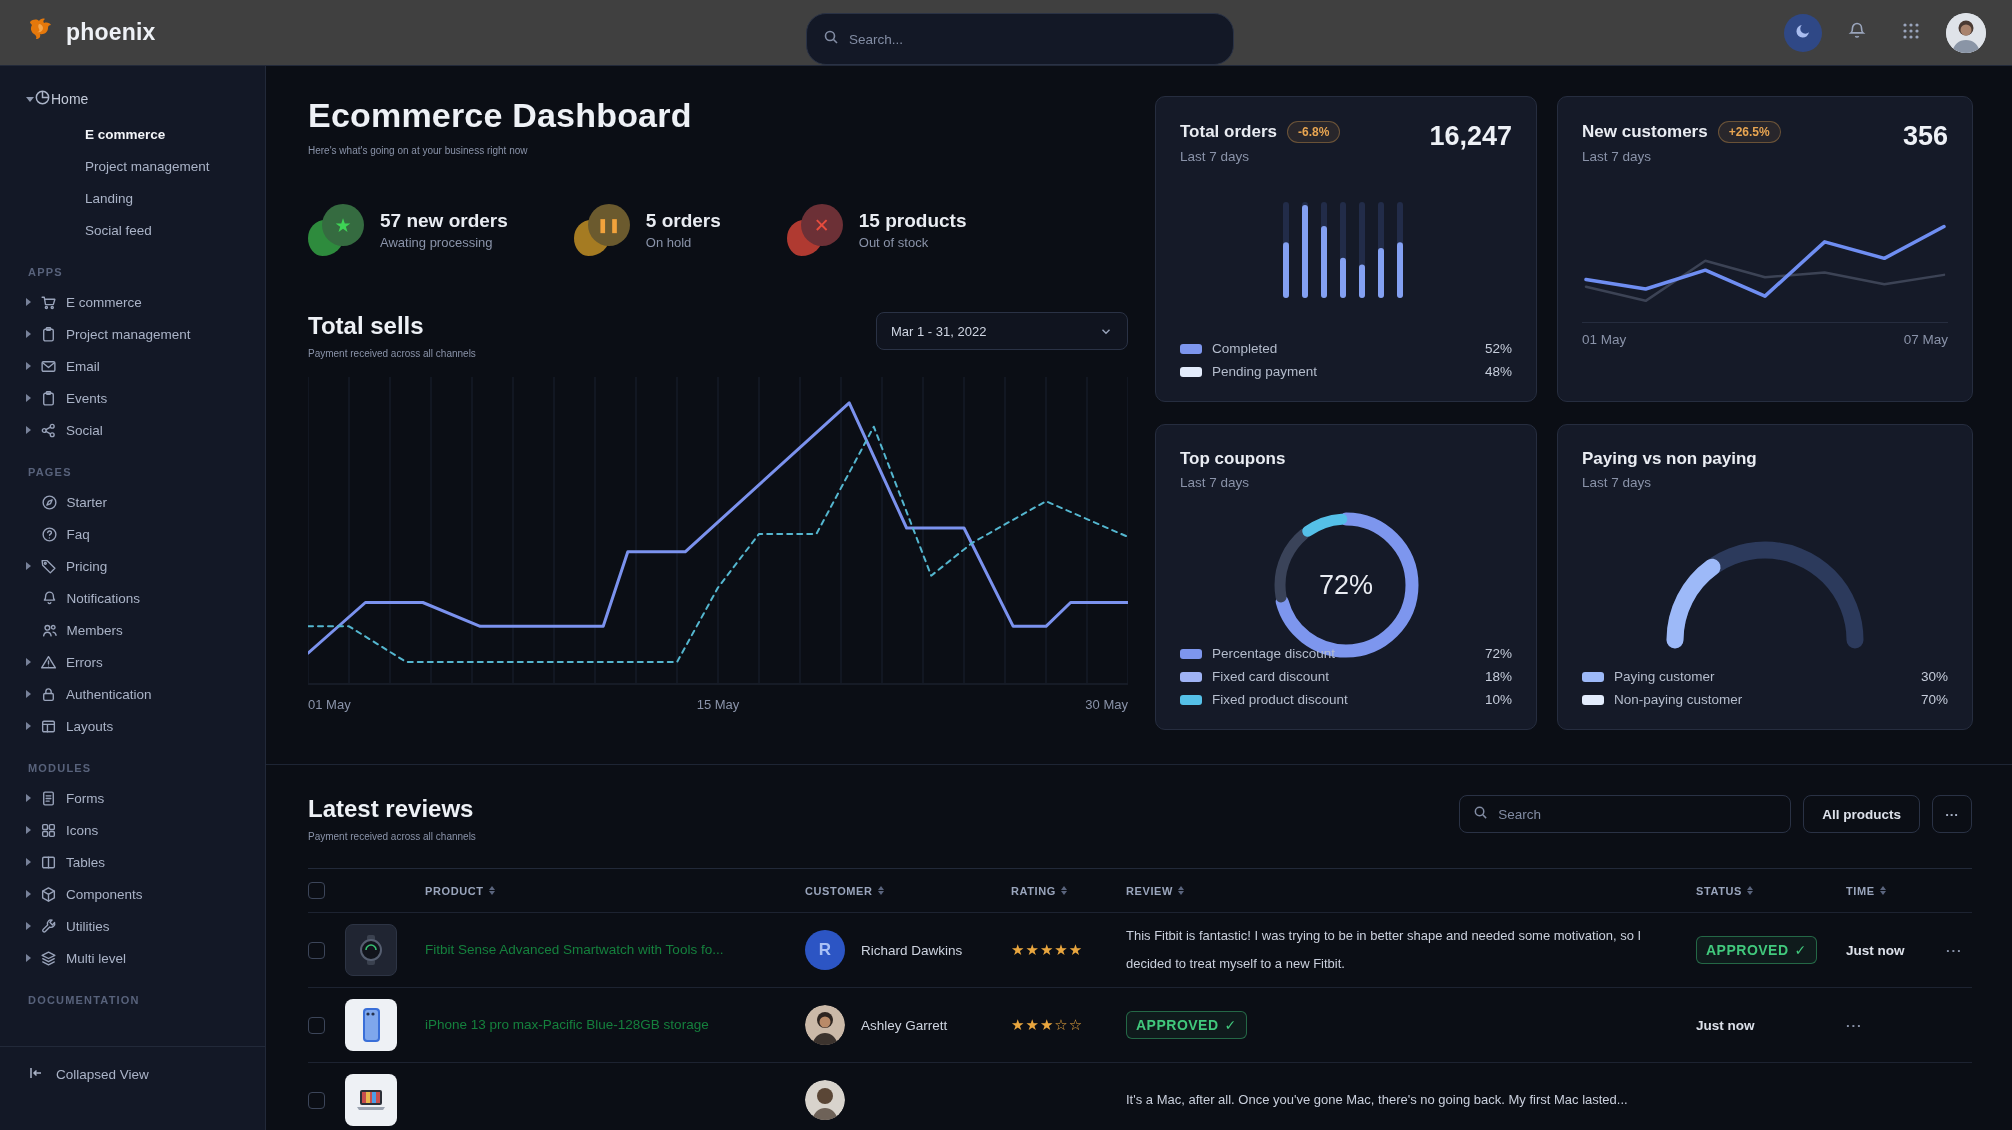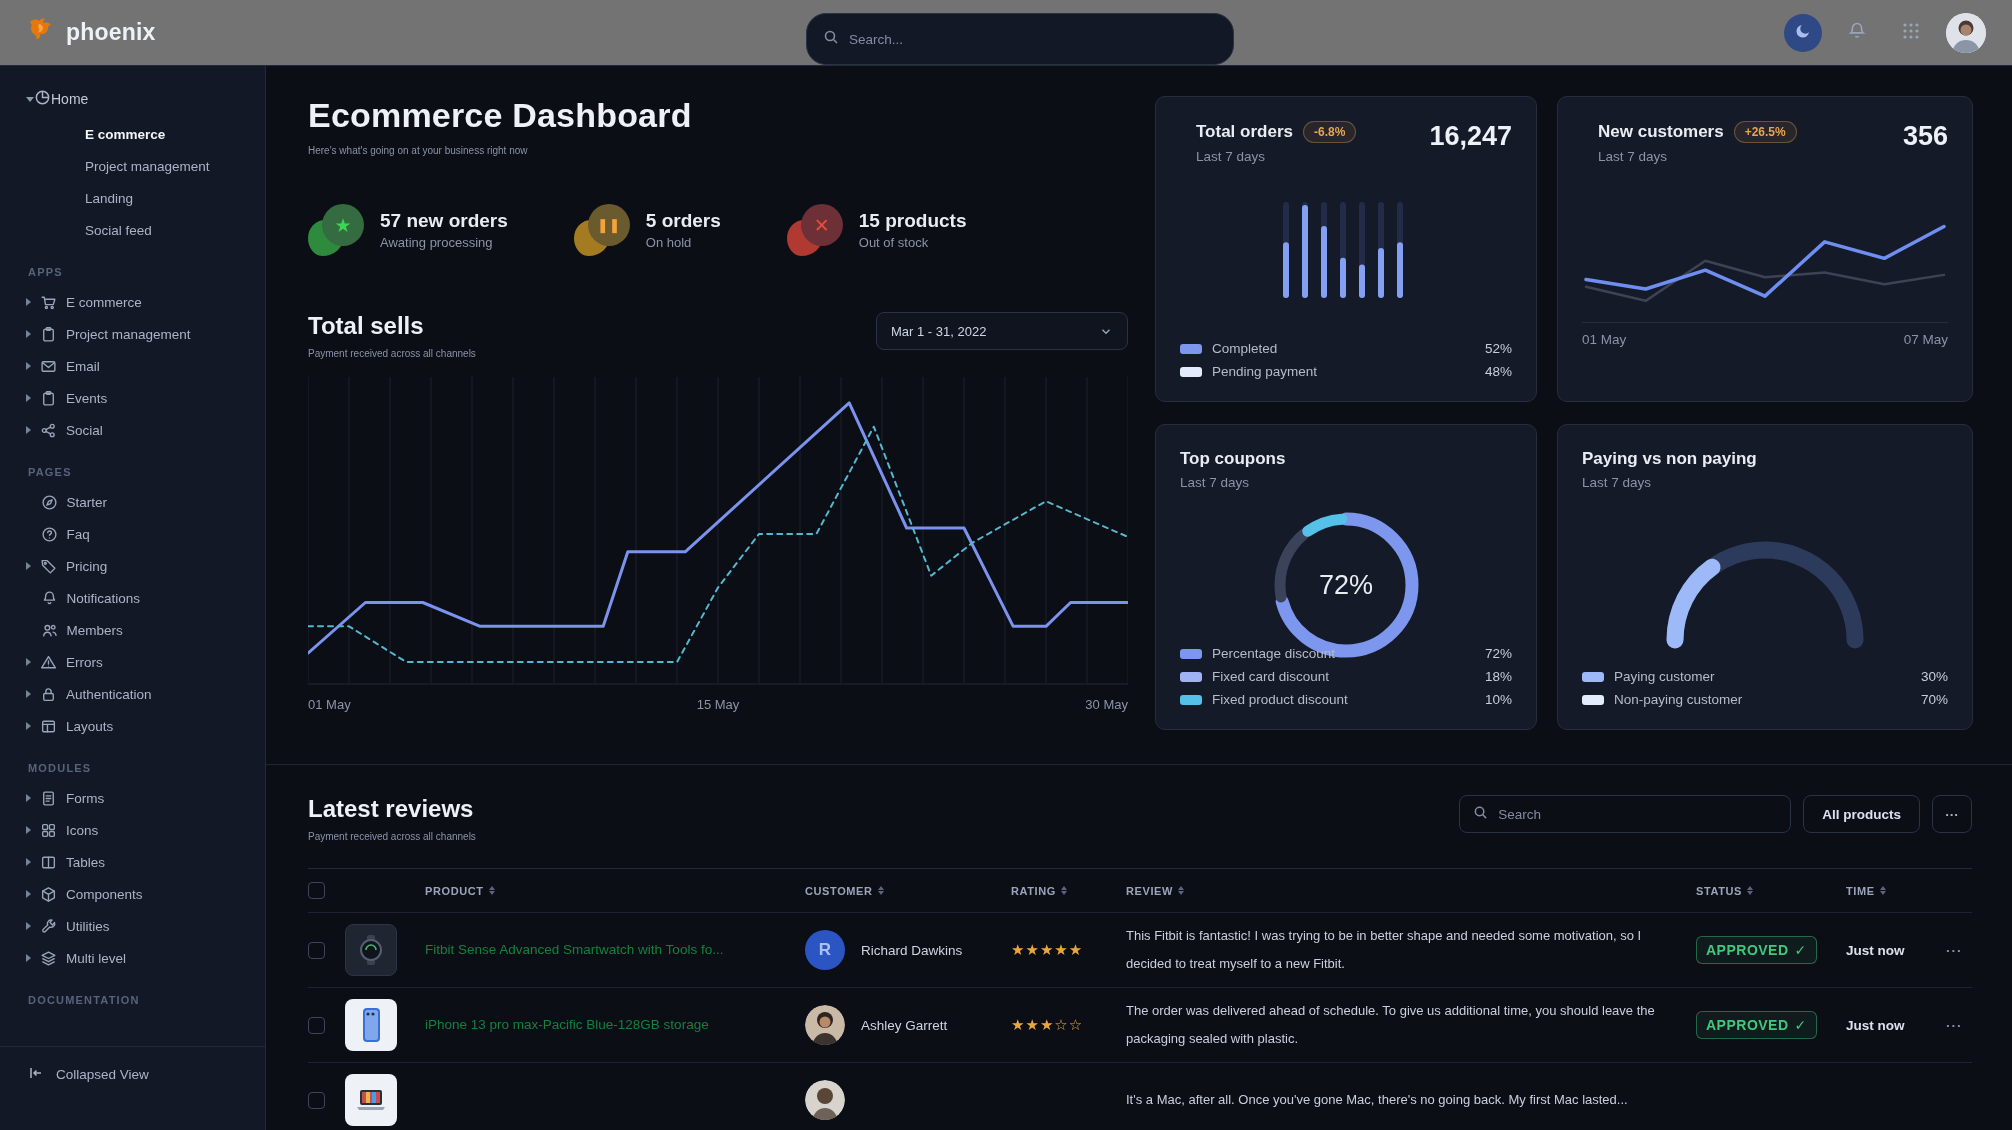"phoenix" .topnav { background: #737373 -> #404040 }
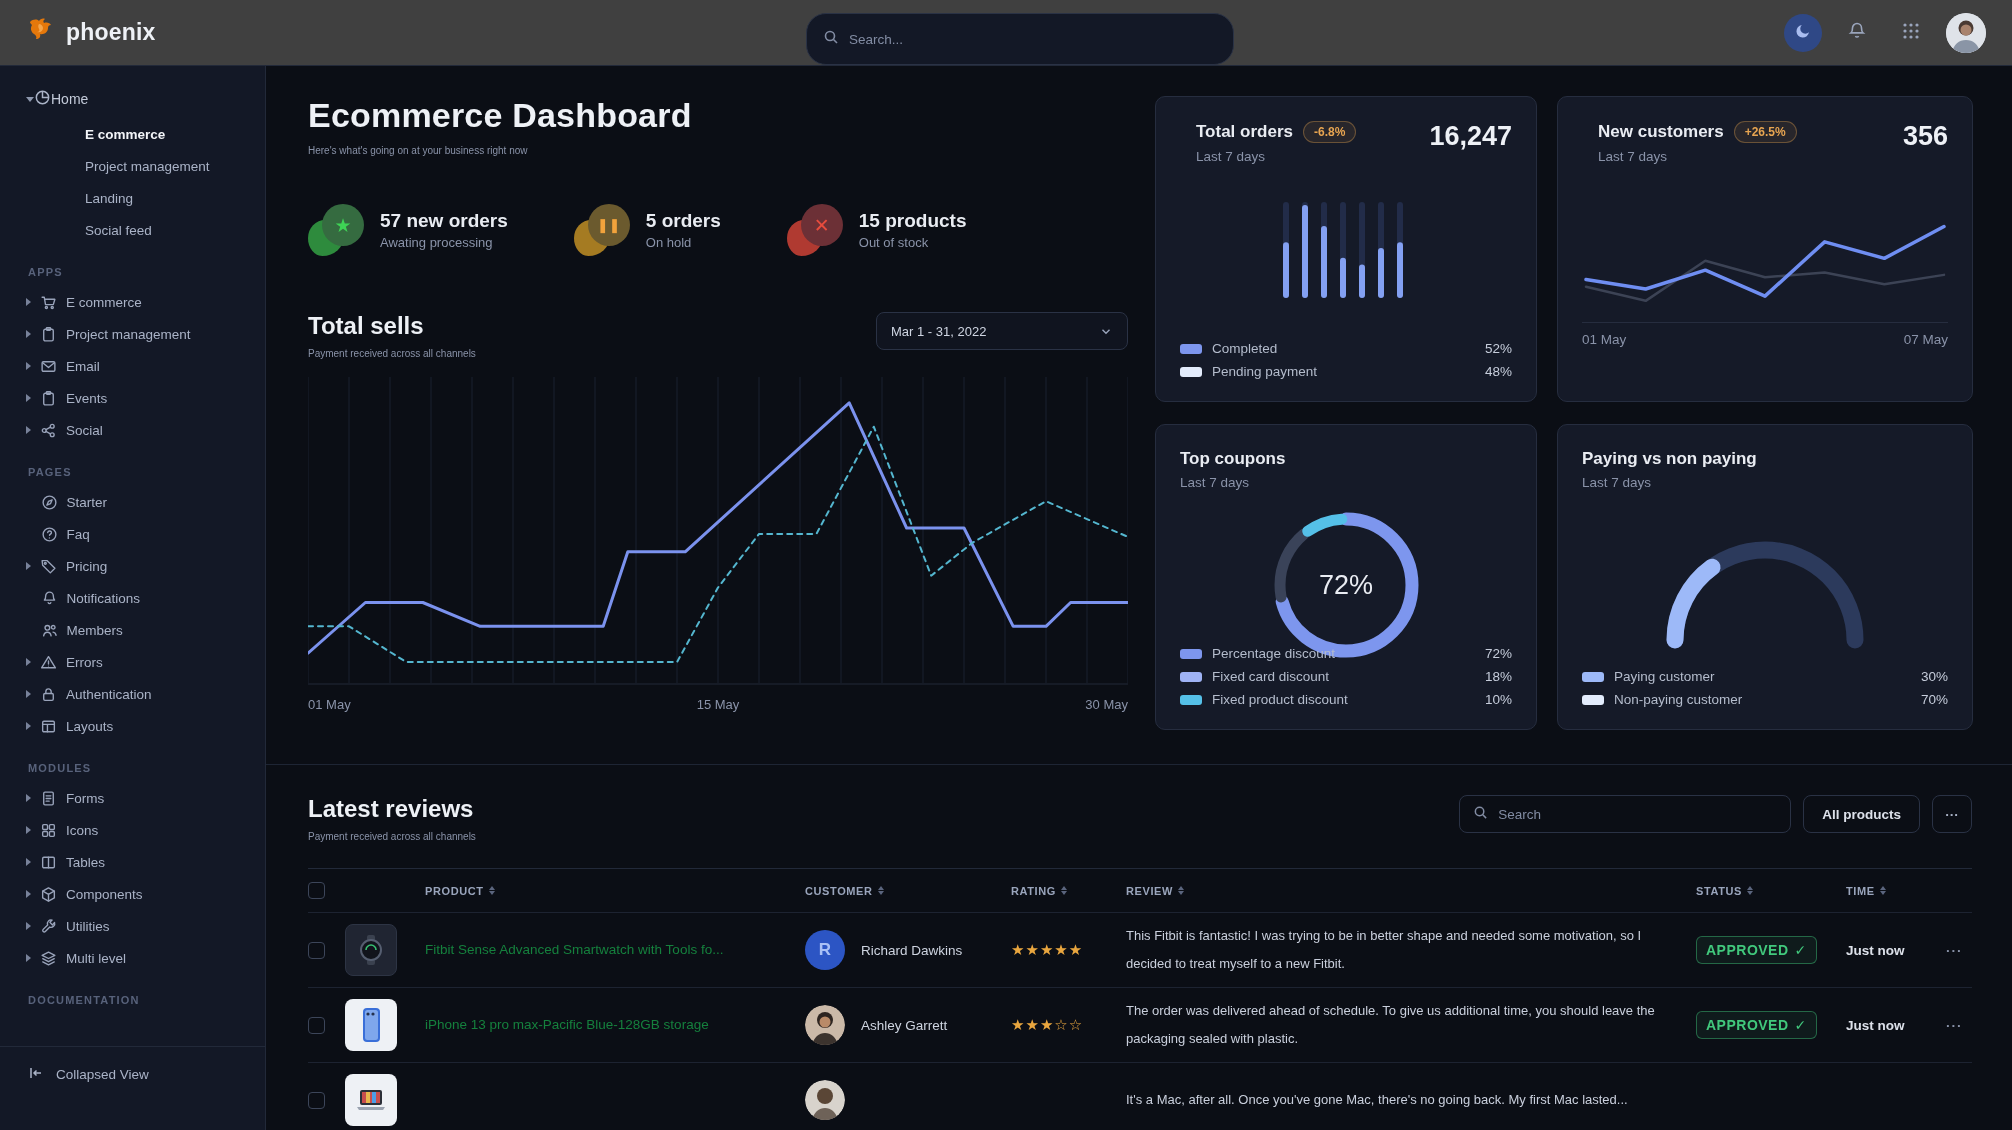"Total orders" .card-head { margin-left: 16px -> none }
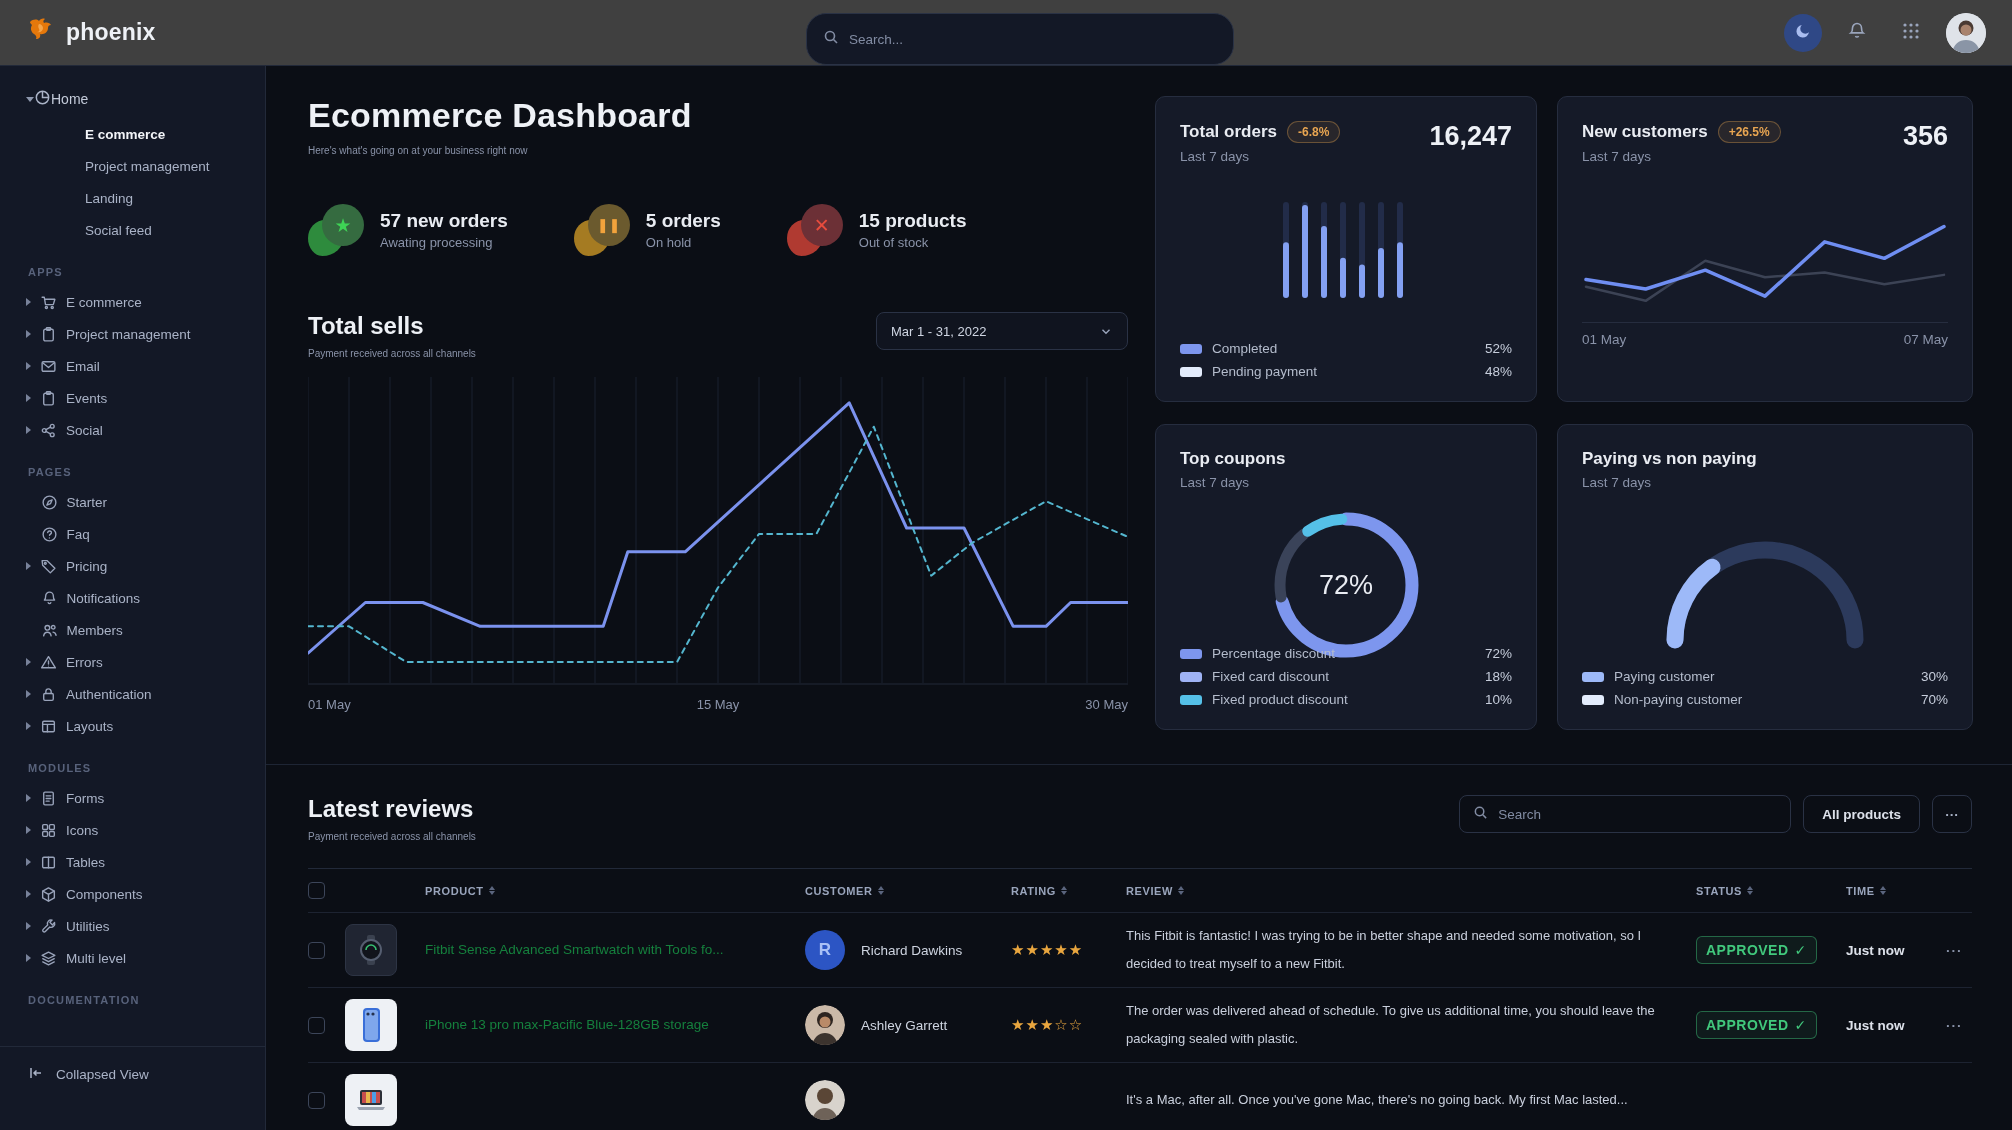"The order was delivered ahead" span.review-txt { html: <span>The order was delivered ahead of schedule. To give us additional time, you should leave the packaging sealed with plastic.</span> -> none }
